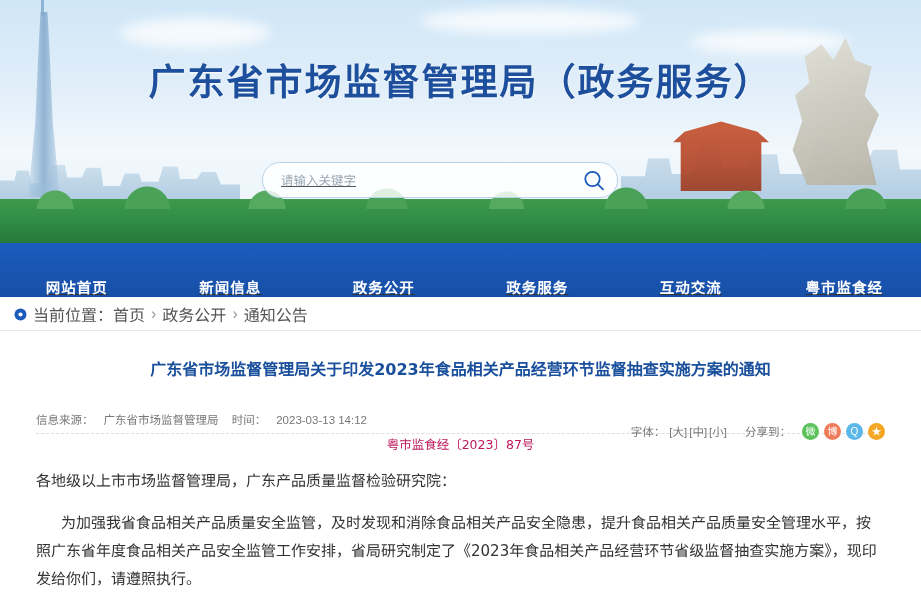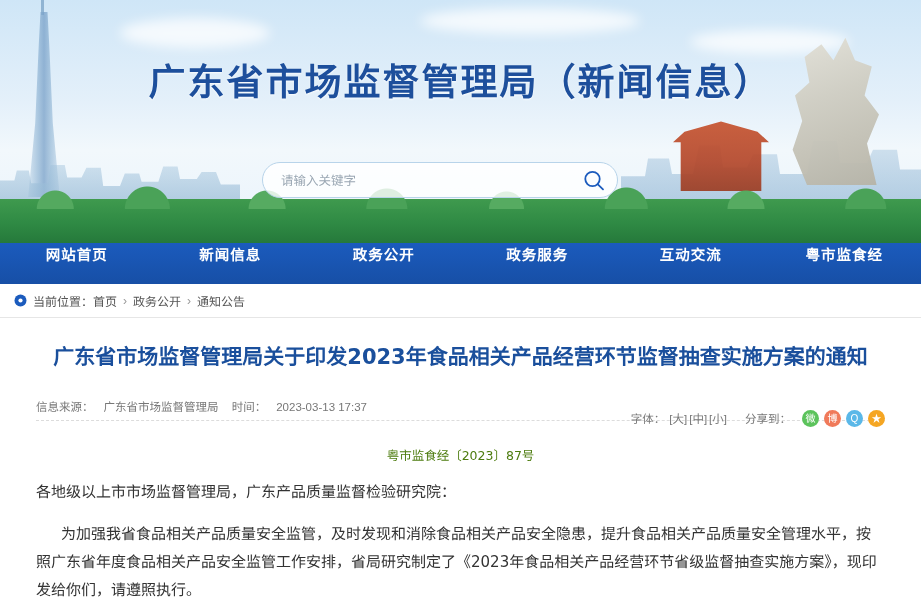"广东省市场监督管理局（新闻信息）" div.title-zh { text: 新闻信息 -> 政务服务 }
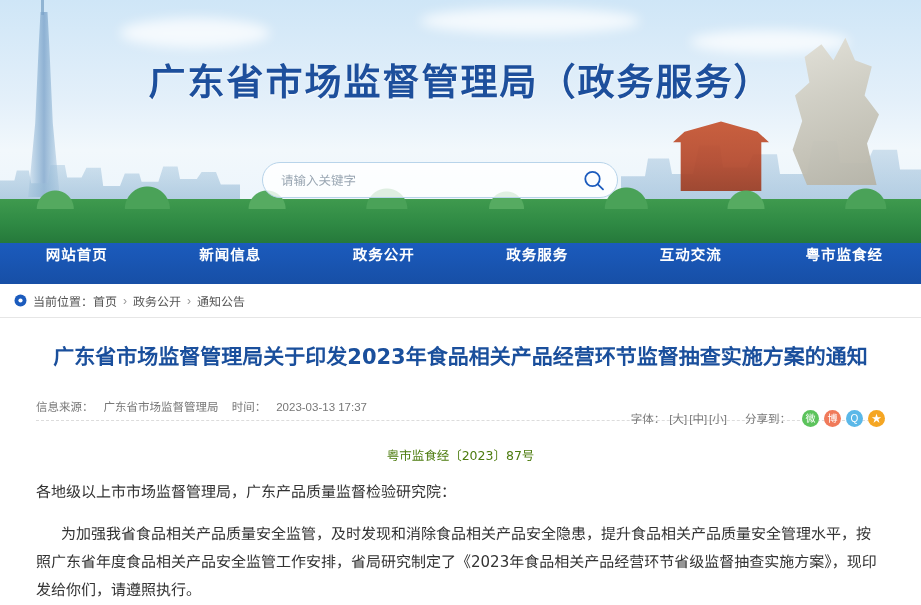"请输入关键字" .searchbox input { text-decoration: none -> underline }
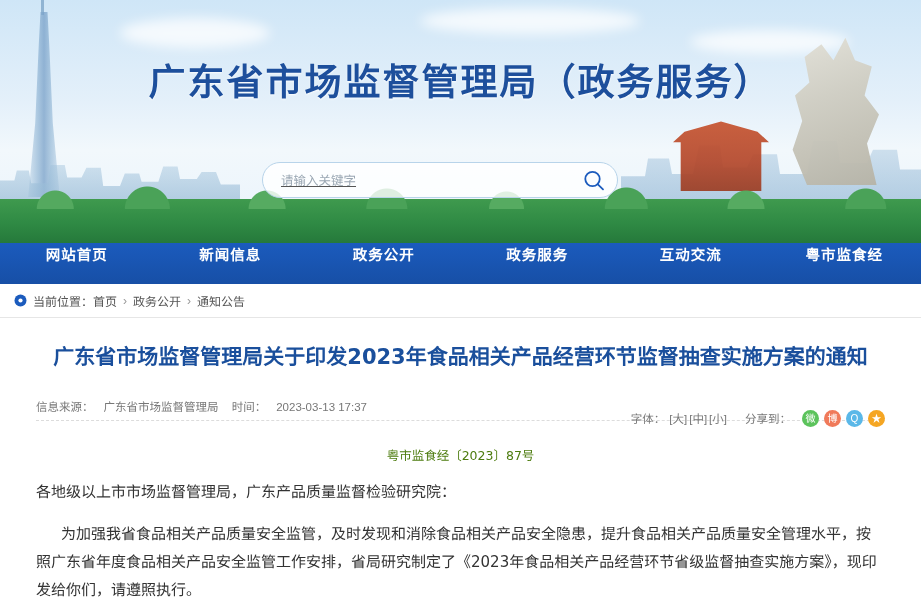"网站首页" .nav { align-items: flex-start -> flex-end; height: 41px -> 54px; text-decoration: none -> underline }
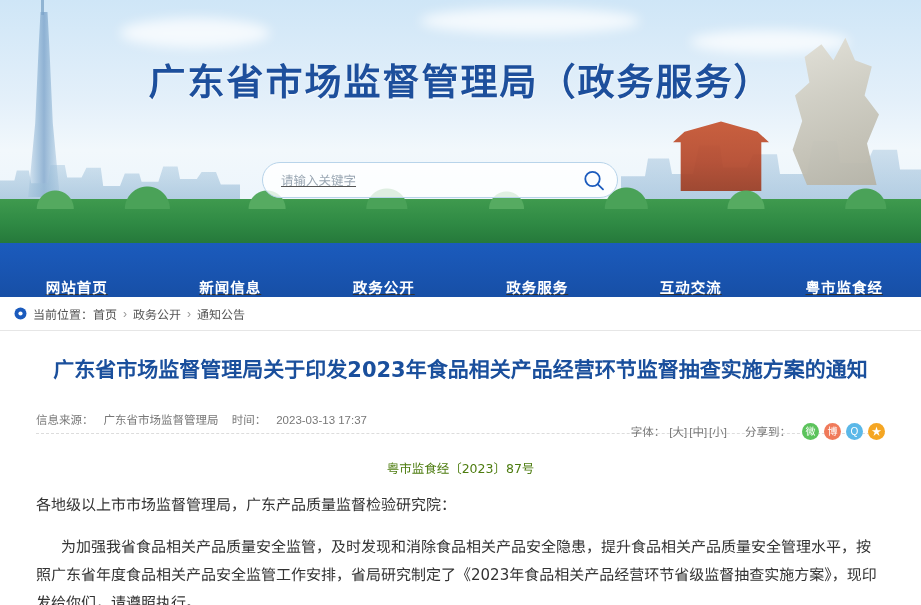"当前位置：" .crumb-wrap { font-size: 12px -> 16px }
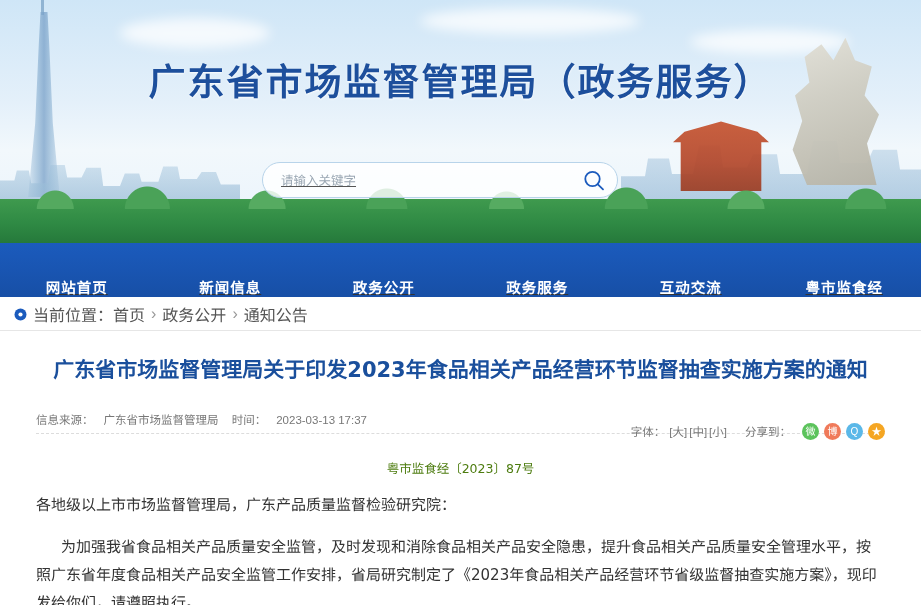"广东省市场监督管理局关于印发2023年食品相关产品经营环节监督抽查实施方案的通知" .art-title { font-size: 21px -> 16px }
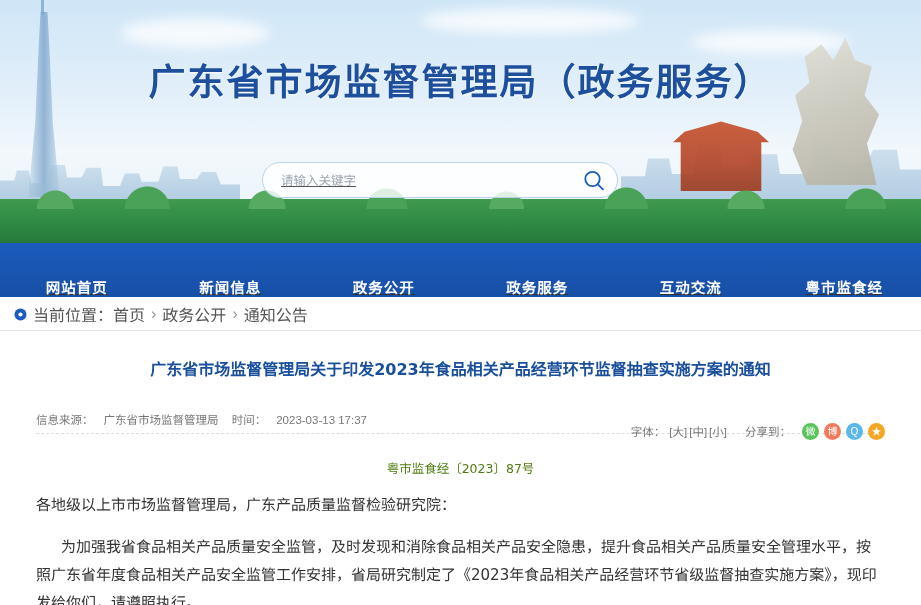"2023-03-13 17:37" span { text: 17:37 -> 14:12 }
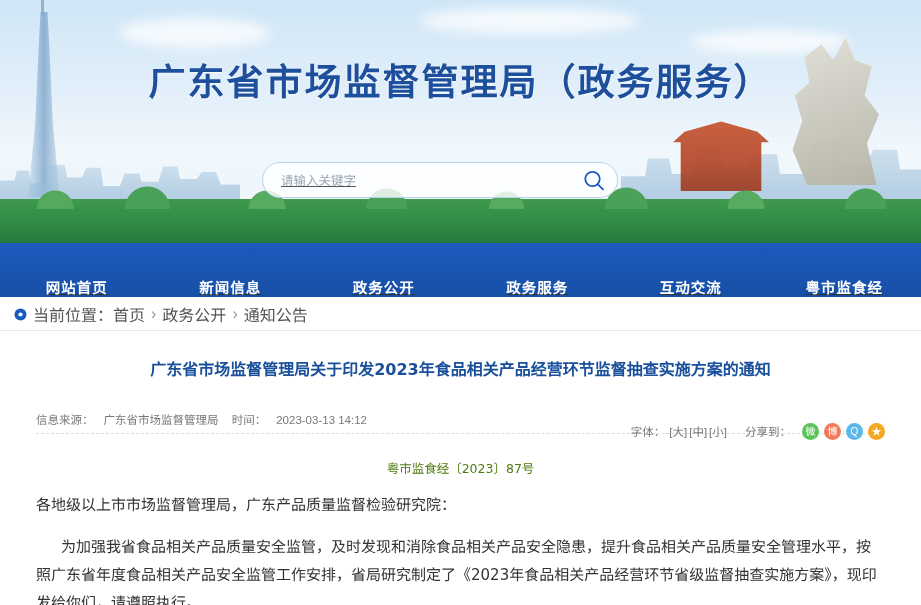"粤市监食经〔2023〕87号" .doc-num { color: #4d7c0f -> #be185d; margin-top: 24px -> none }
